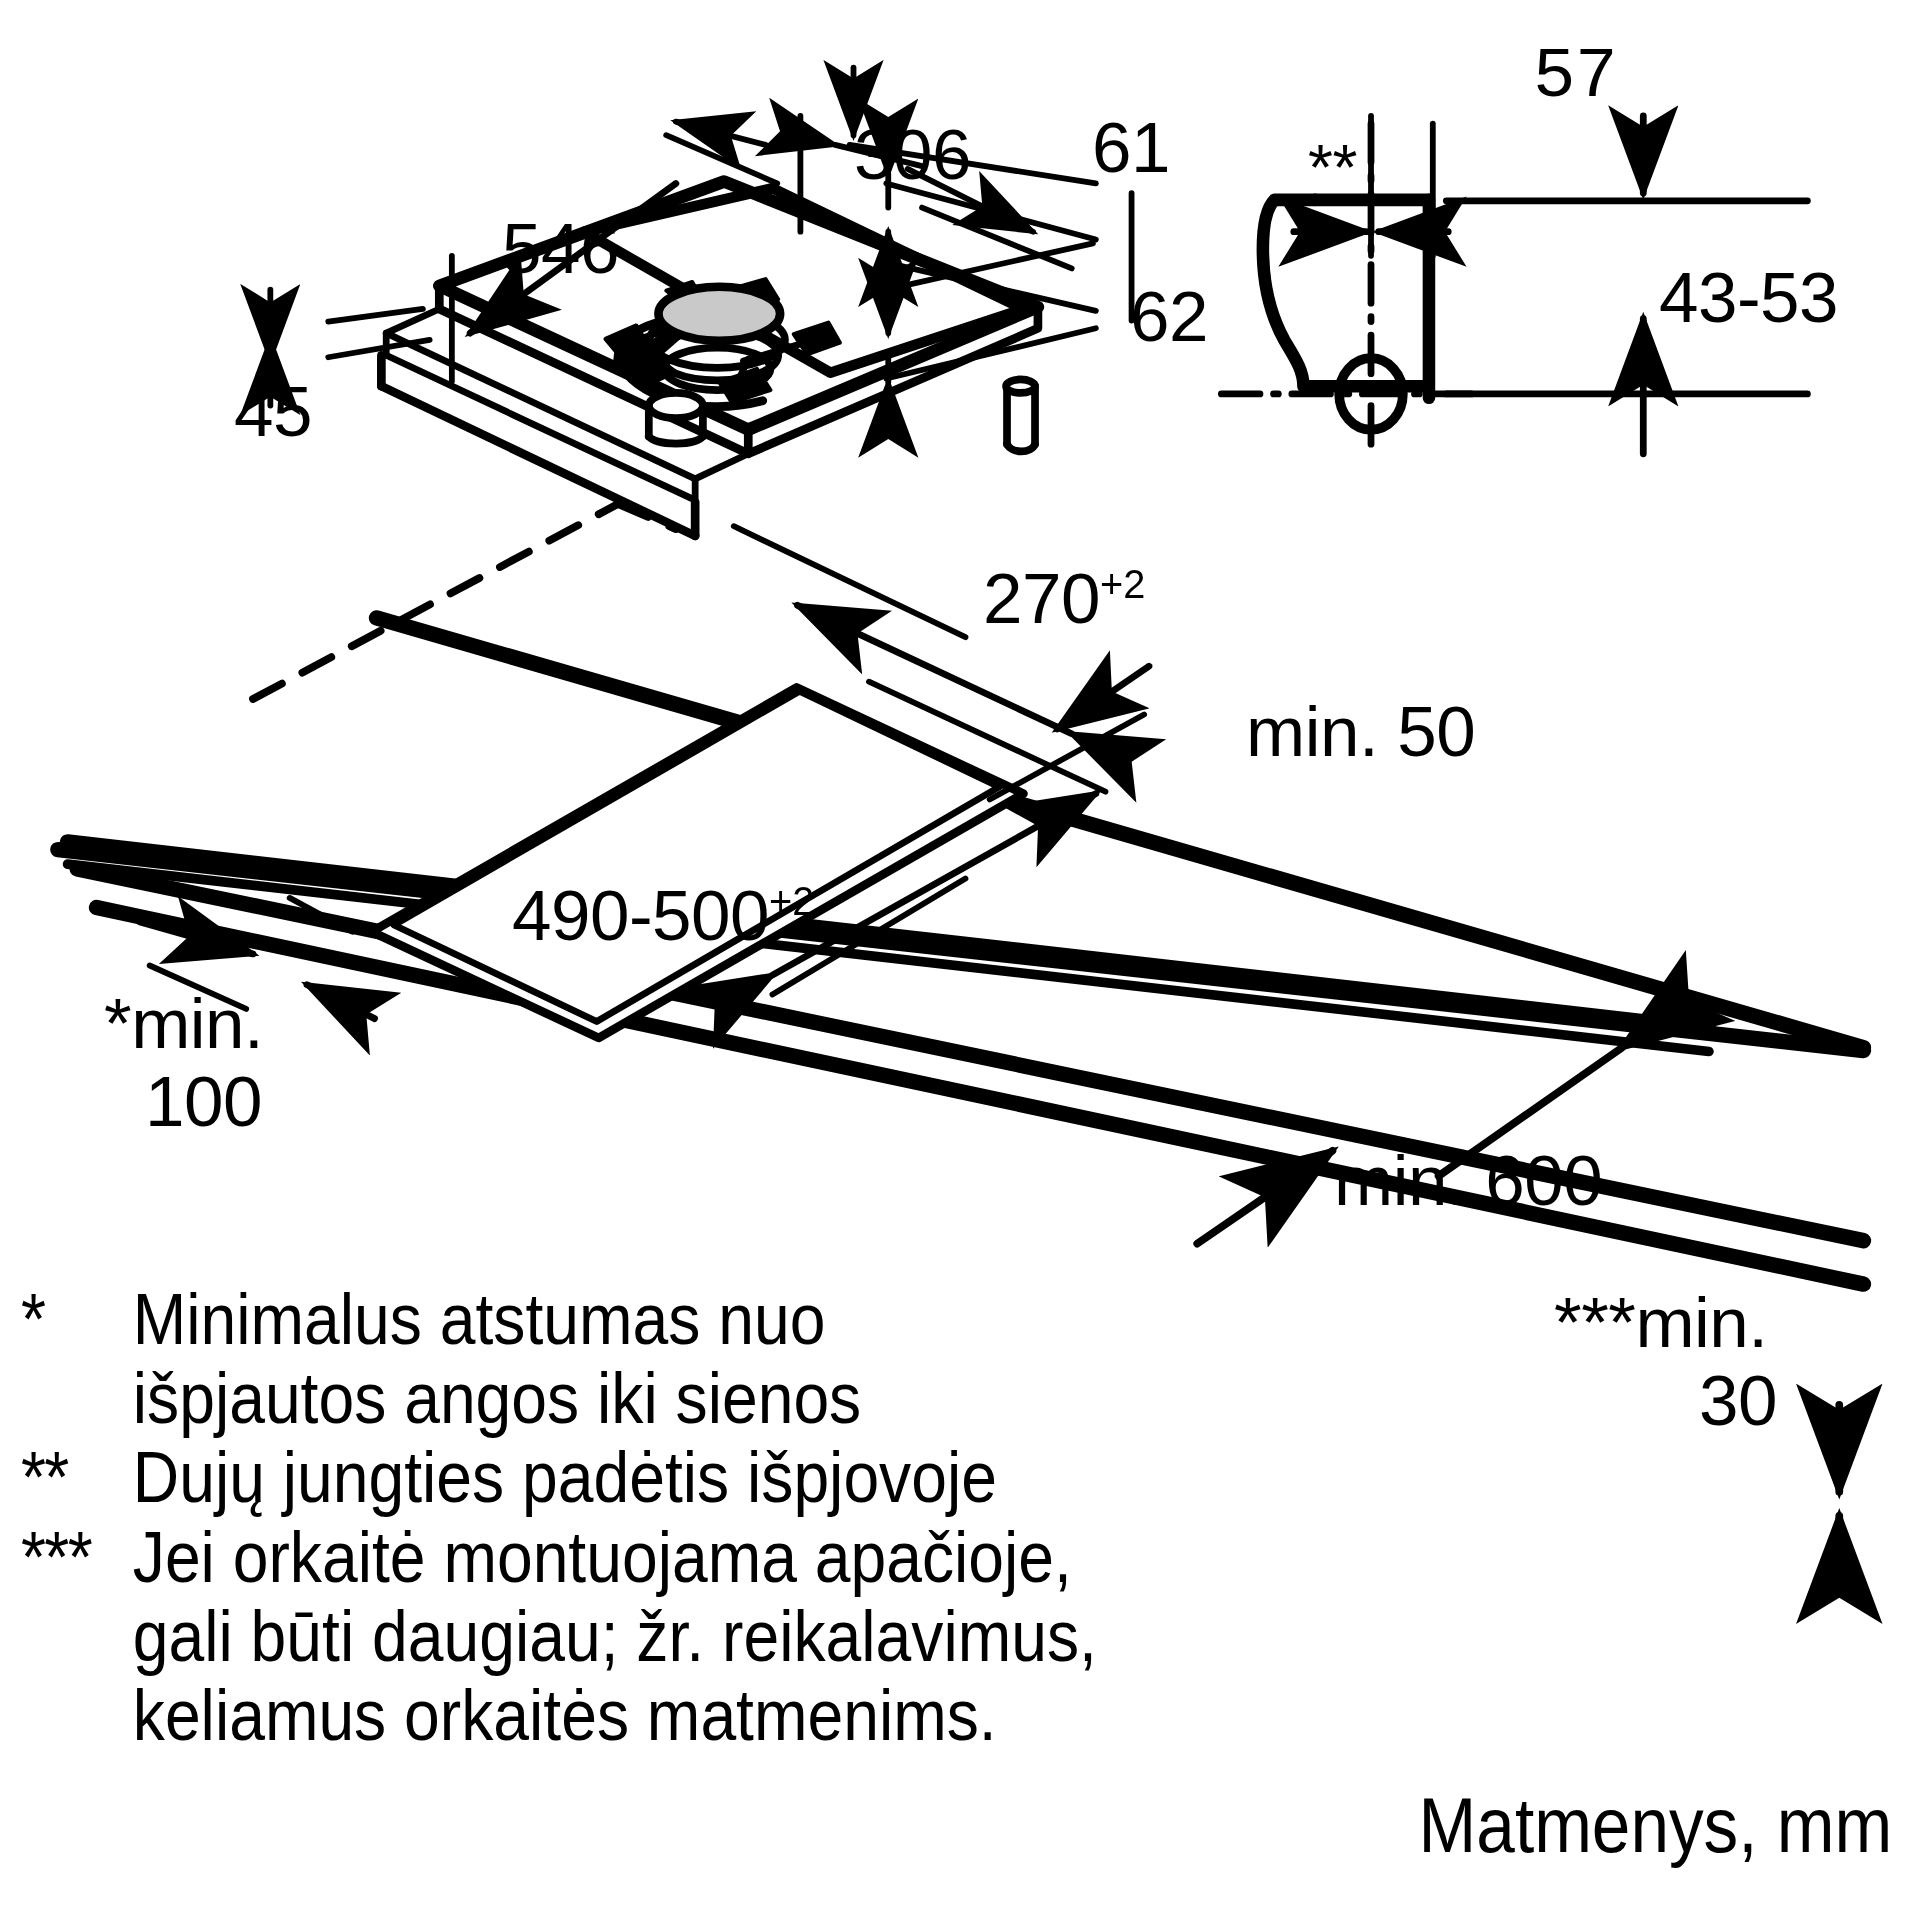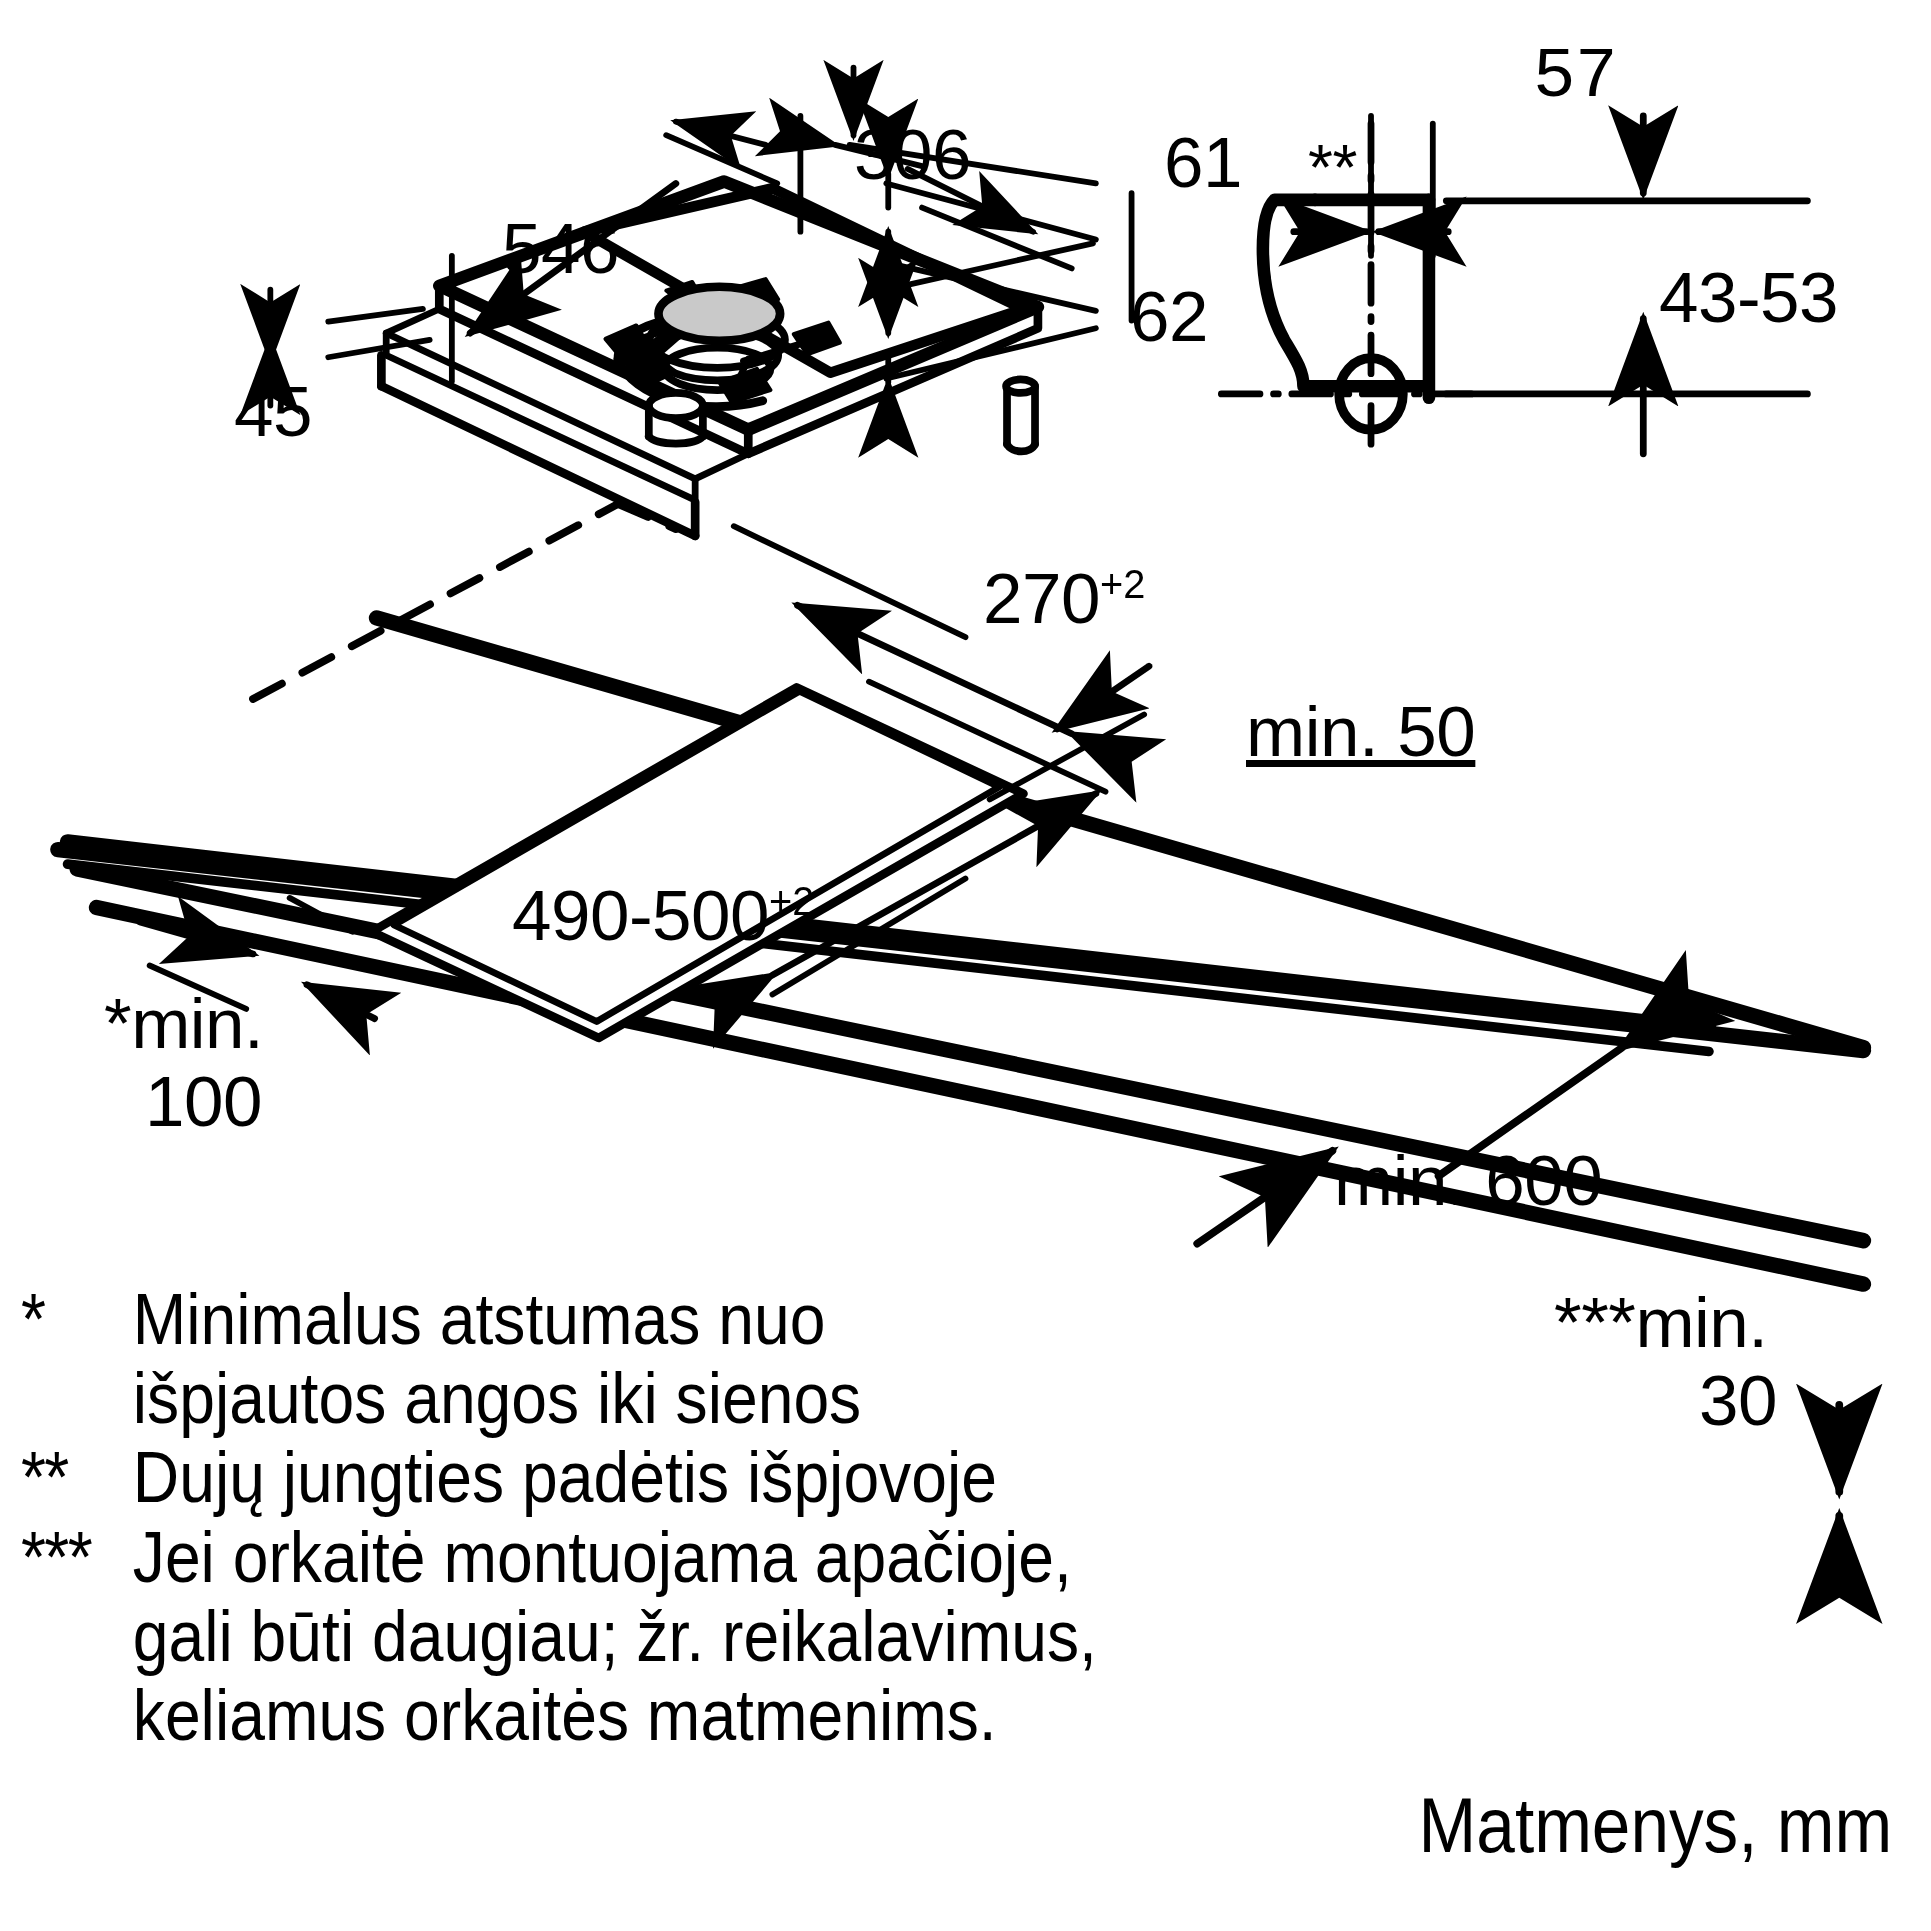"61" div.dim-text { left: 1164px -> 1092px; margin-top: 15px -> none }
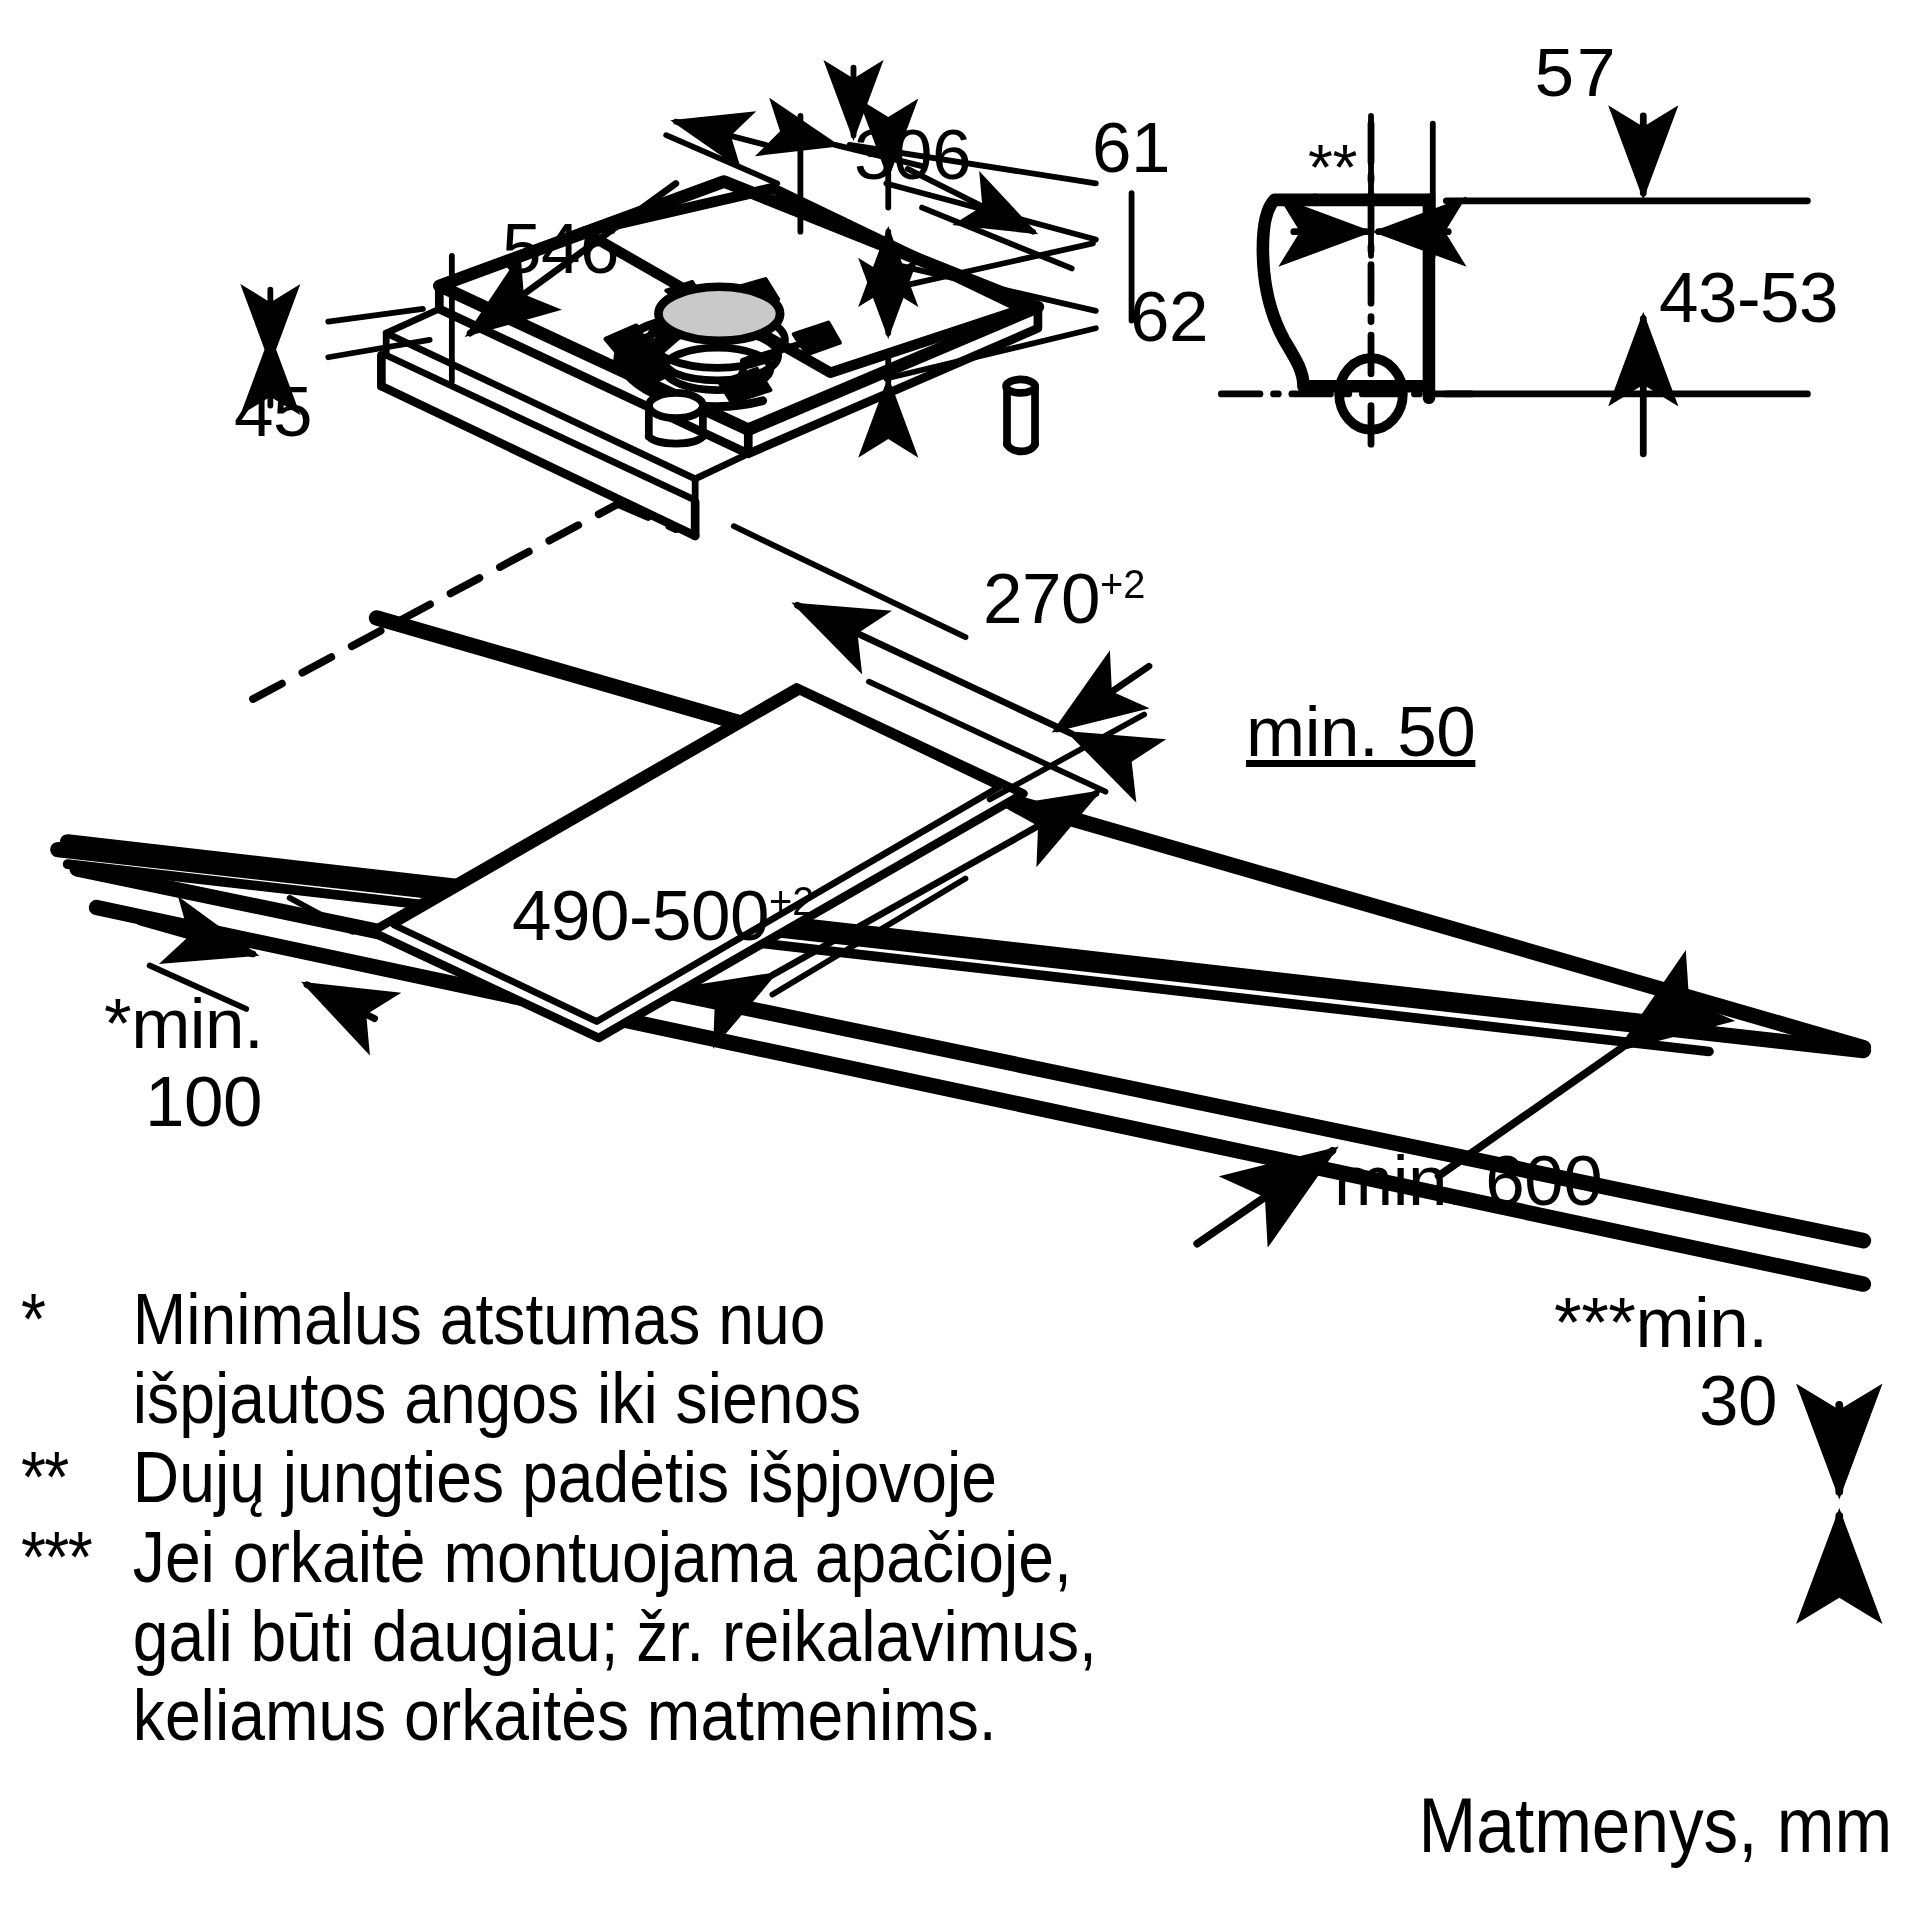"min. 50" div.dim-text { text-decoration: underline -> none }
